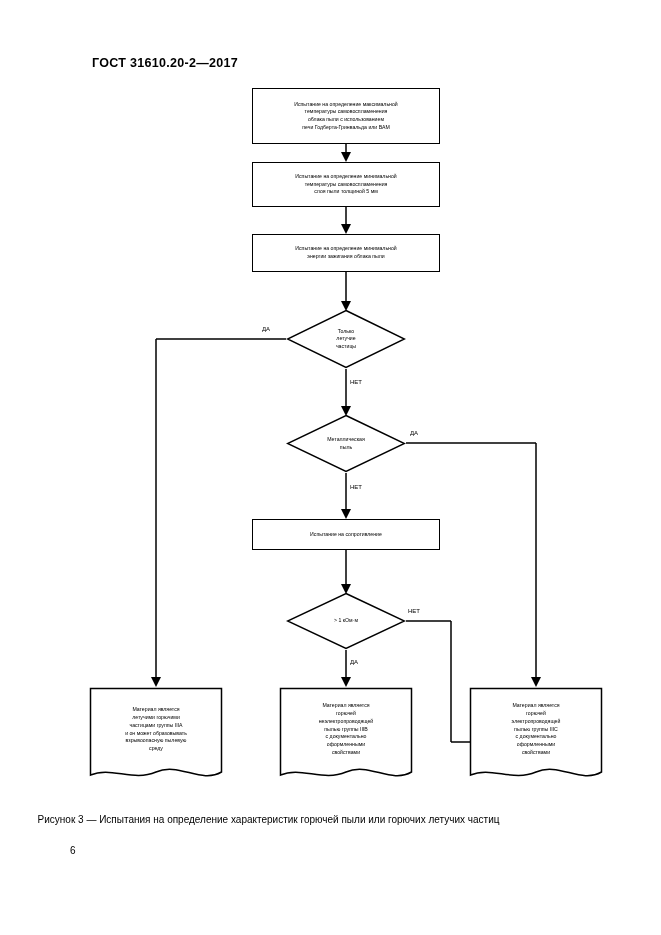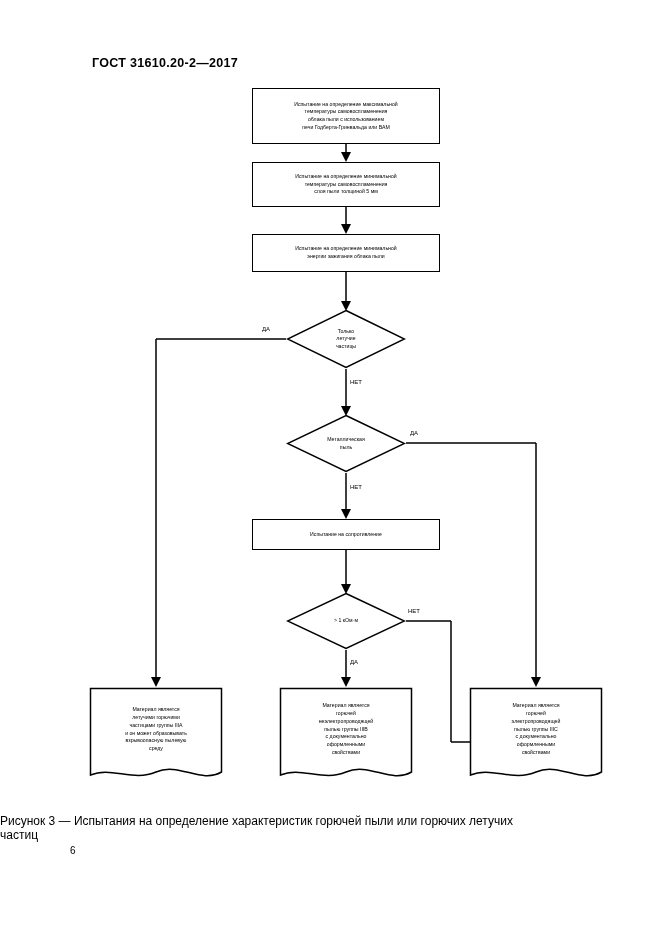"Рисунок 3 — Испытания на" .caption { font-size: 12px -> 10px; text-align: left -> center }
